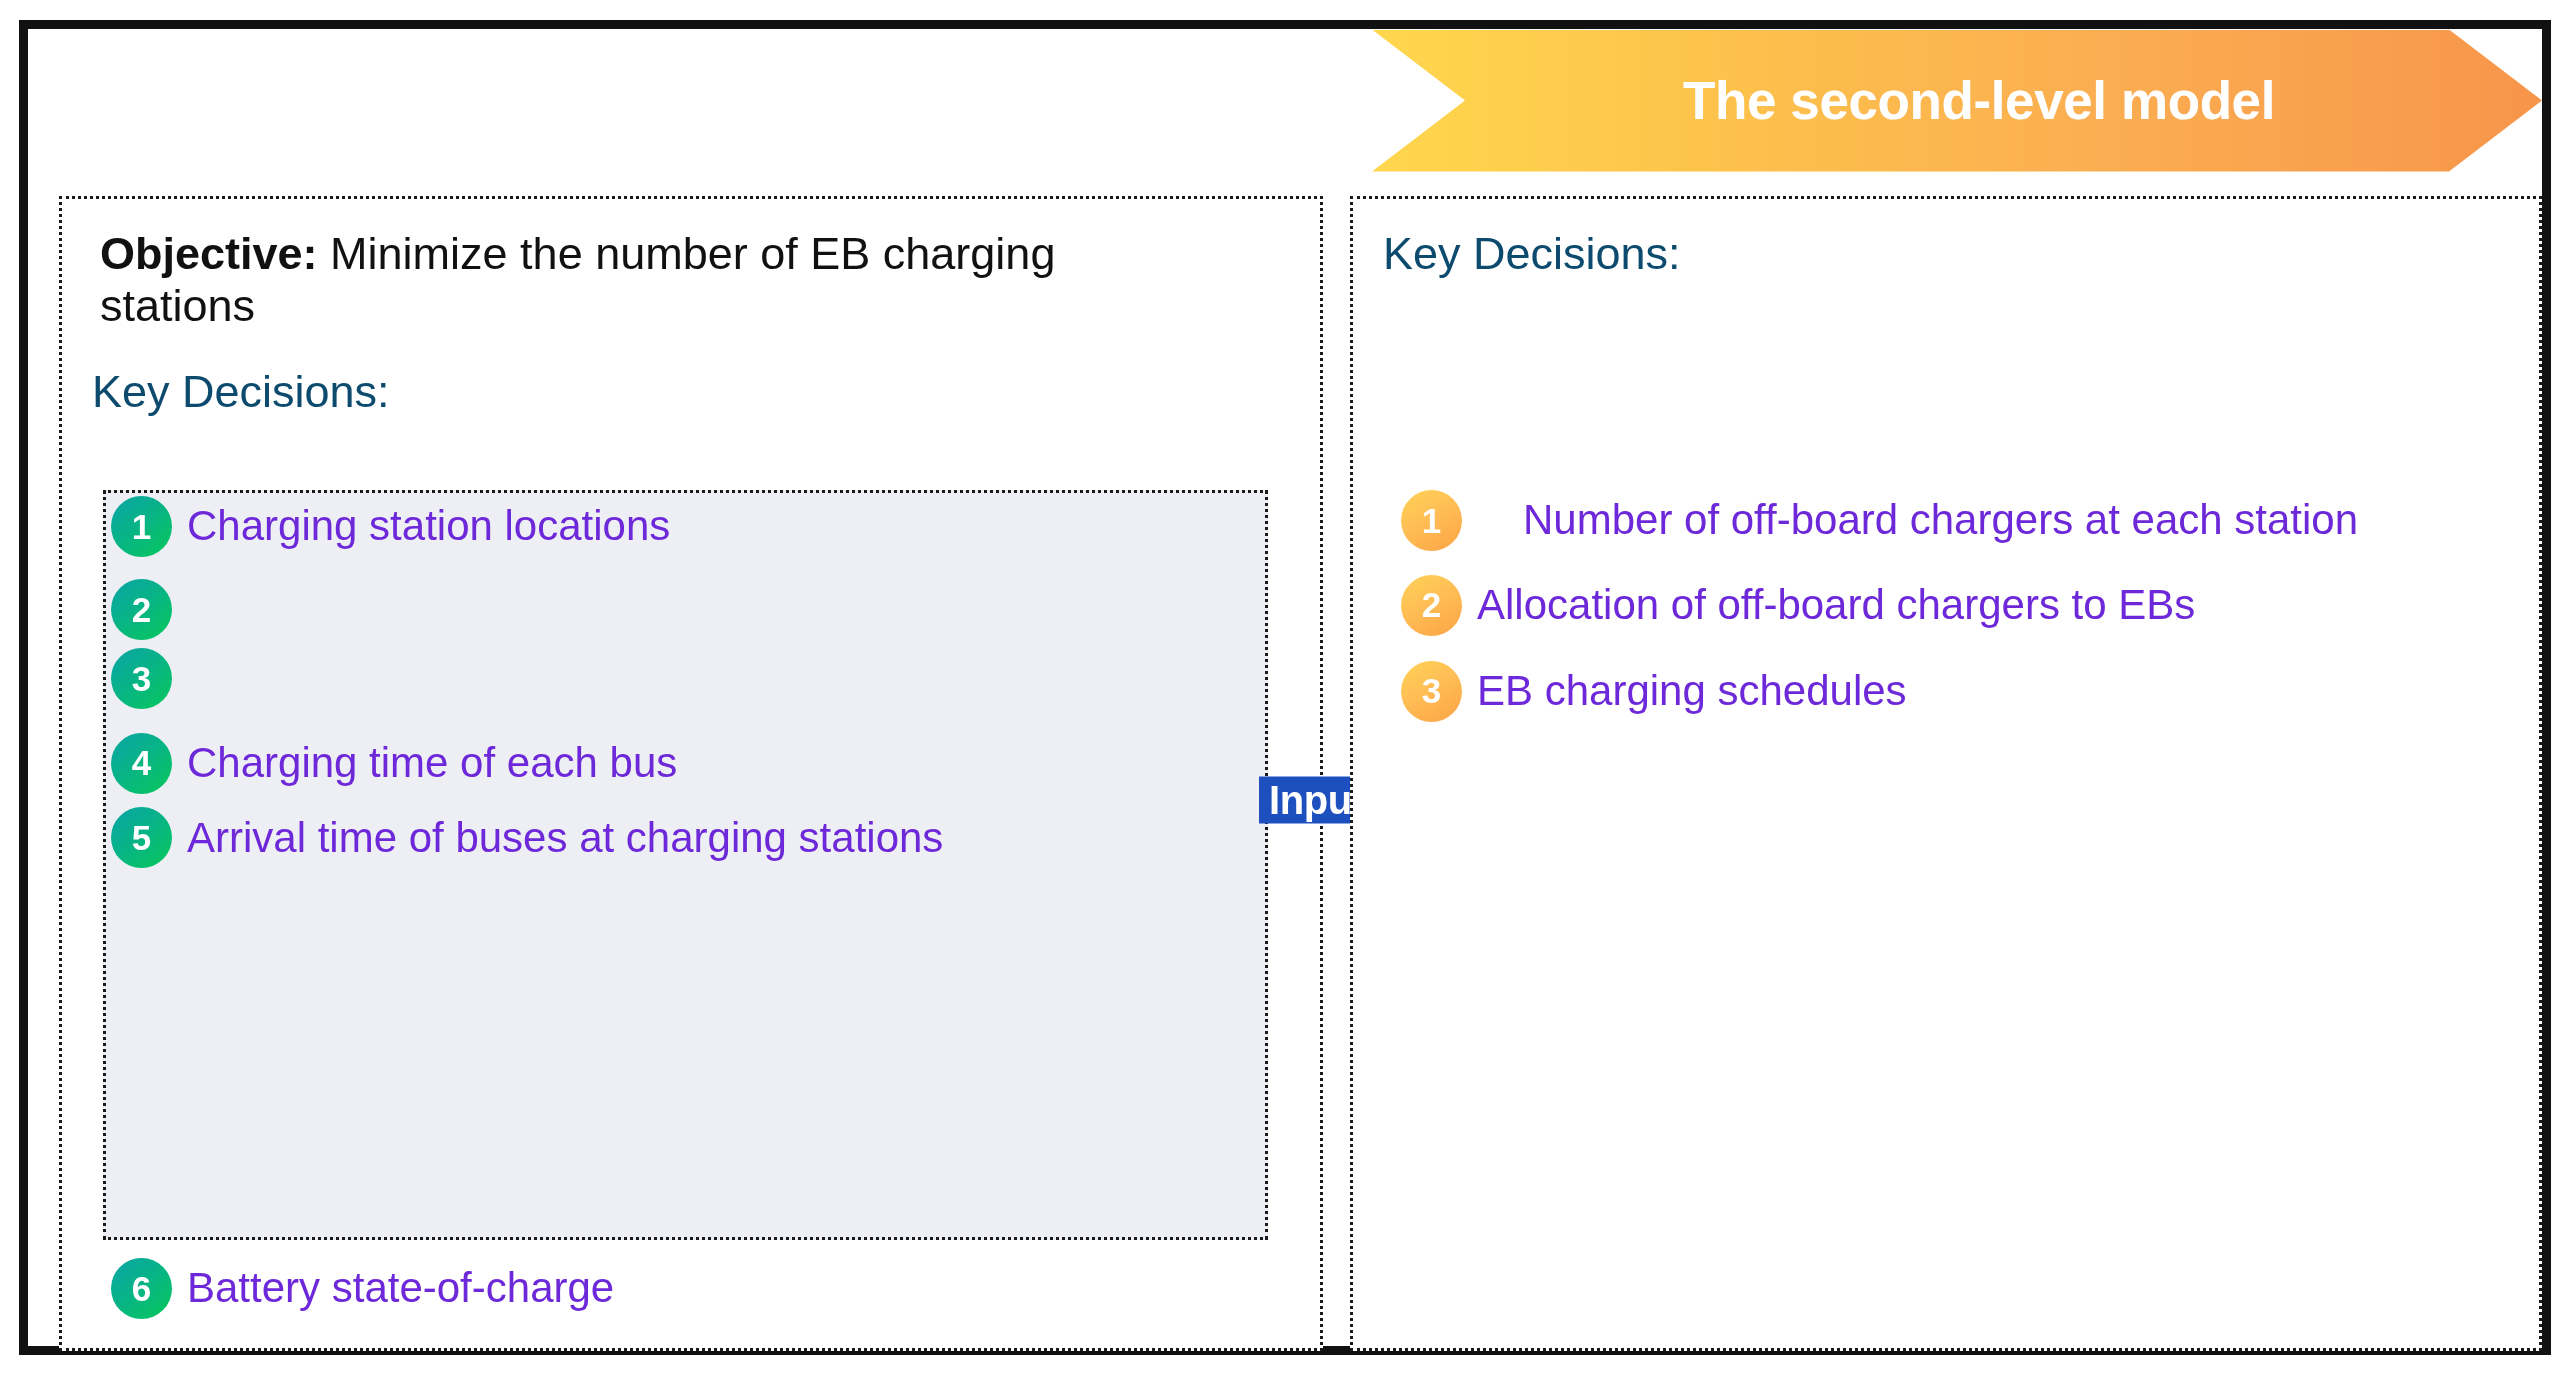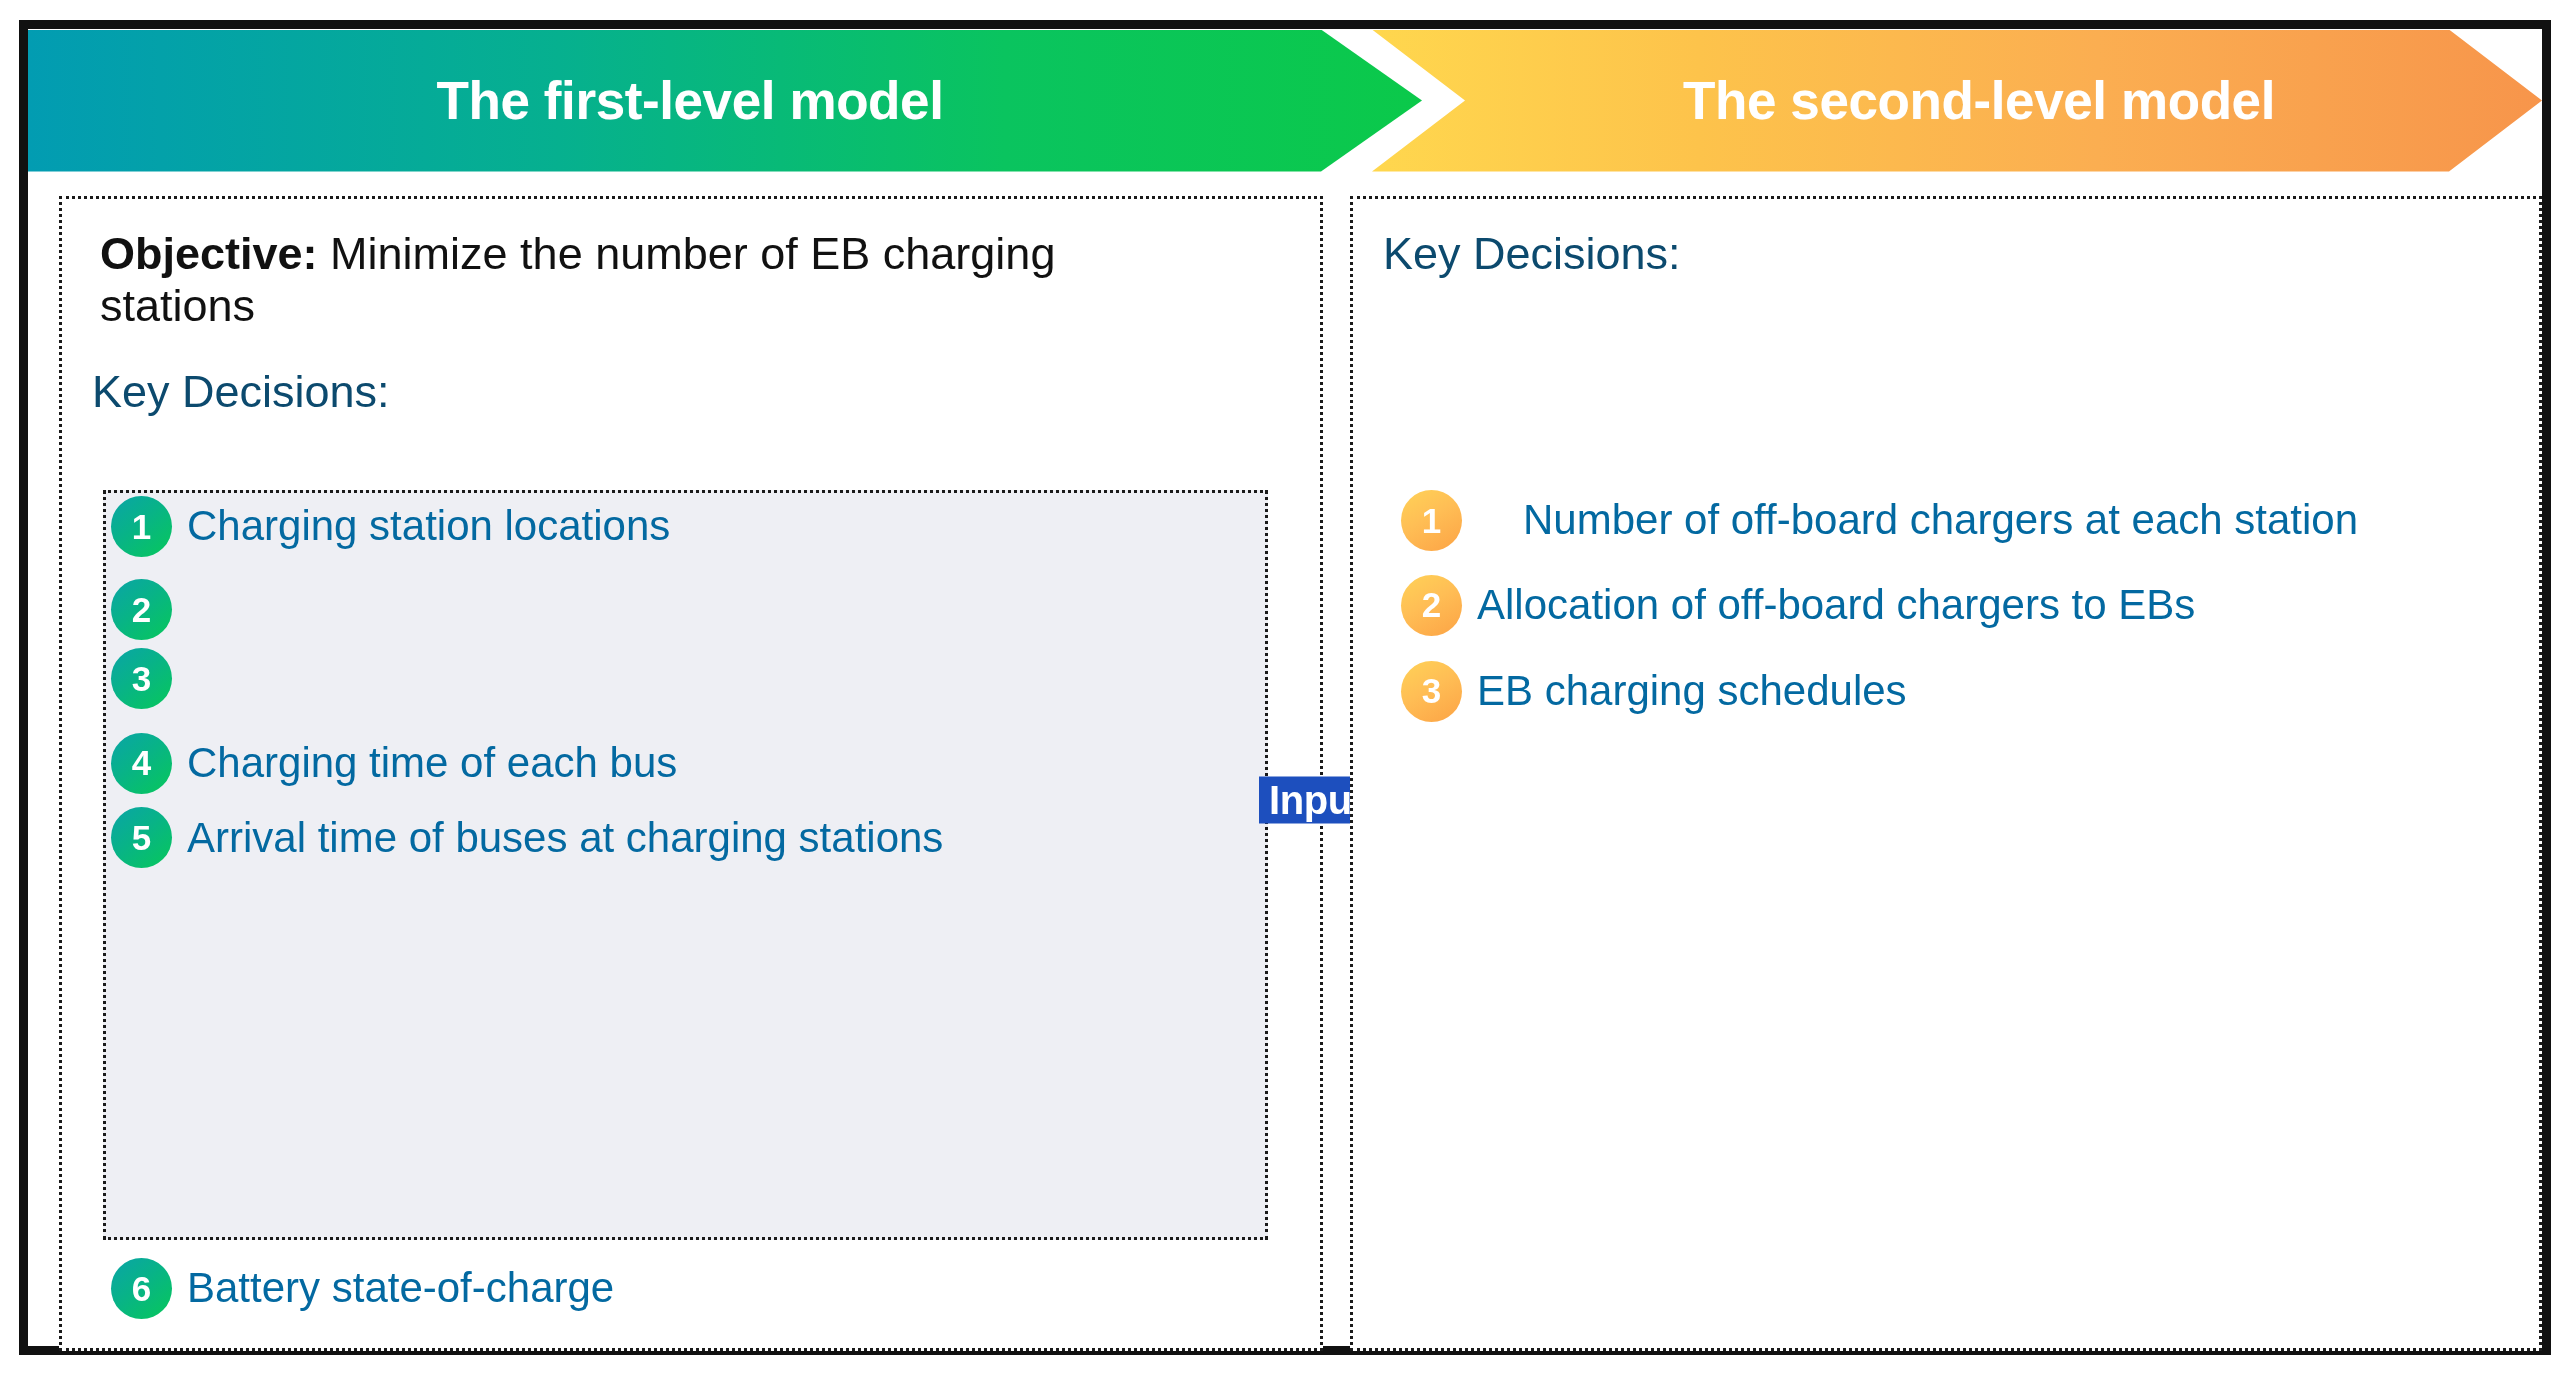"The first-level model" div.chev { html: <div> <span>The first-level model</span> </div> -> none }
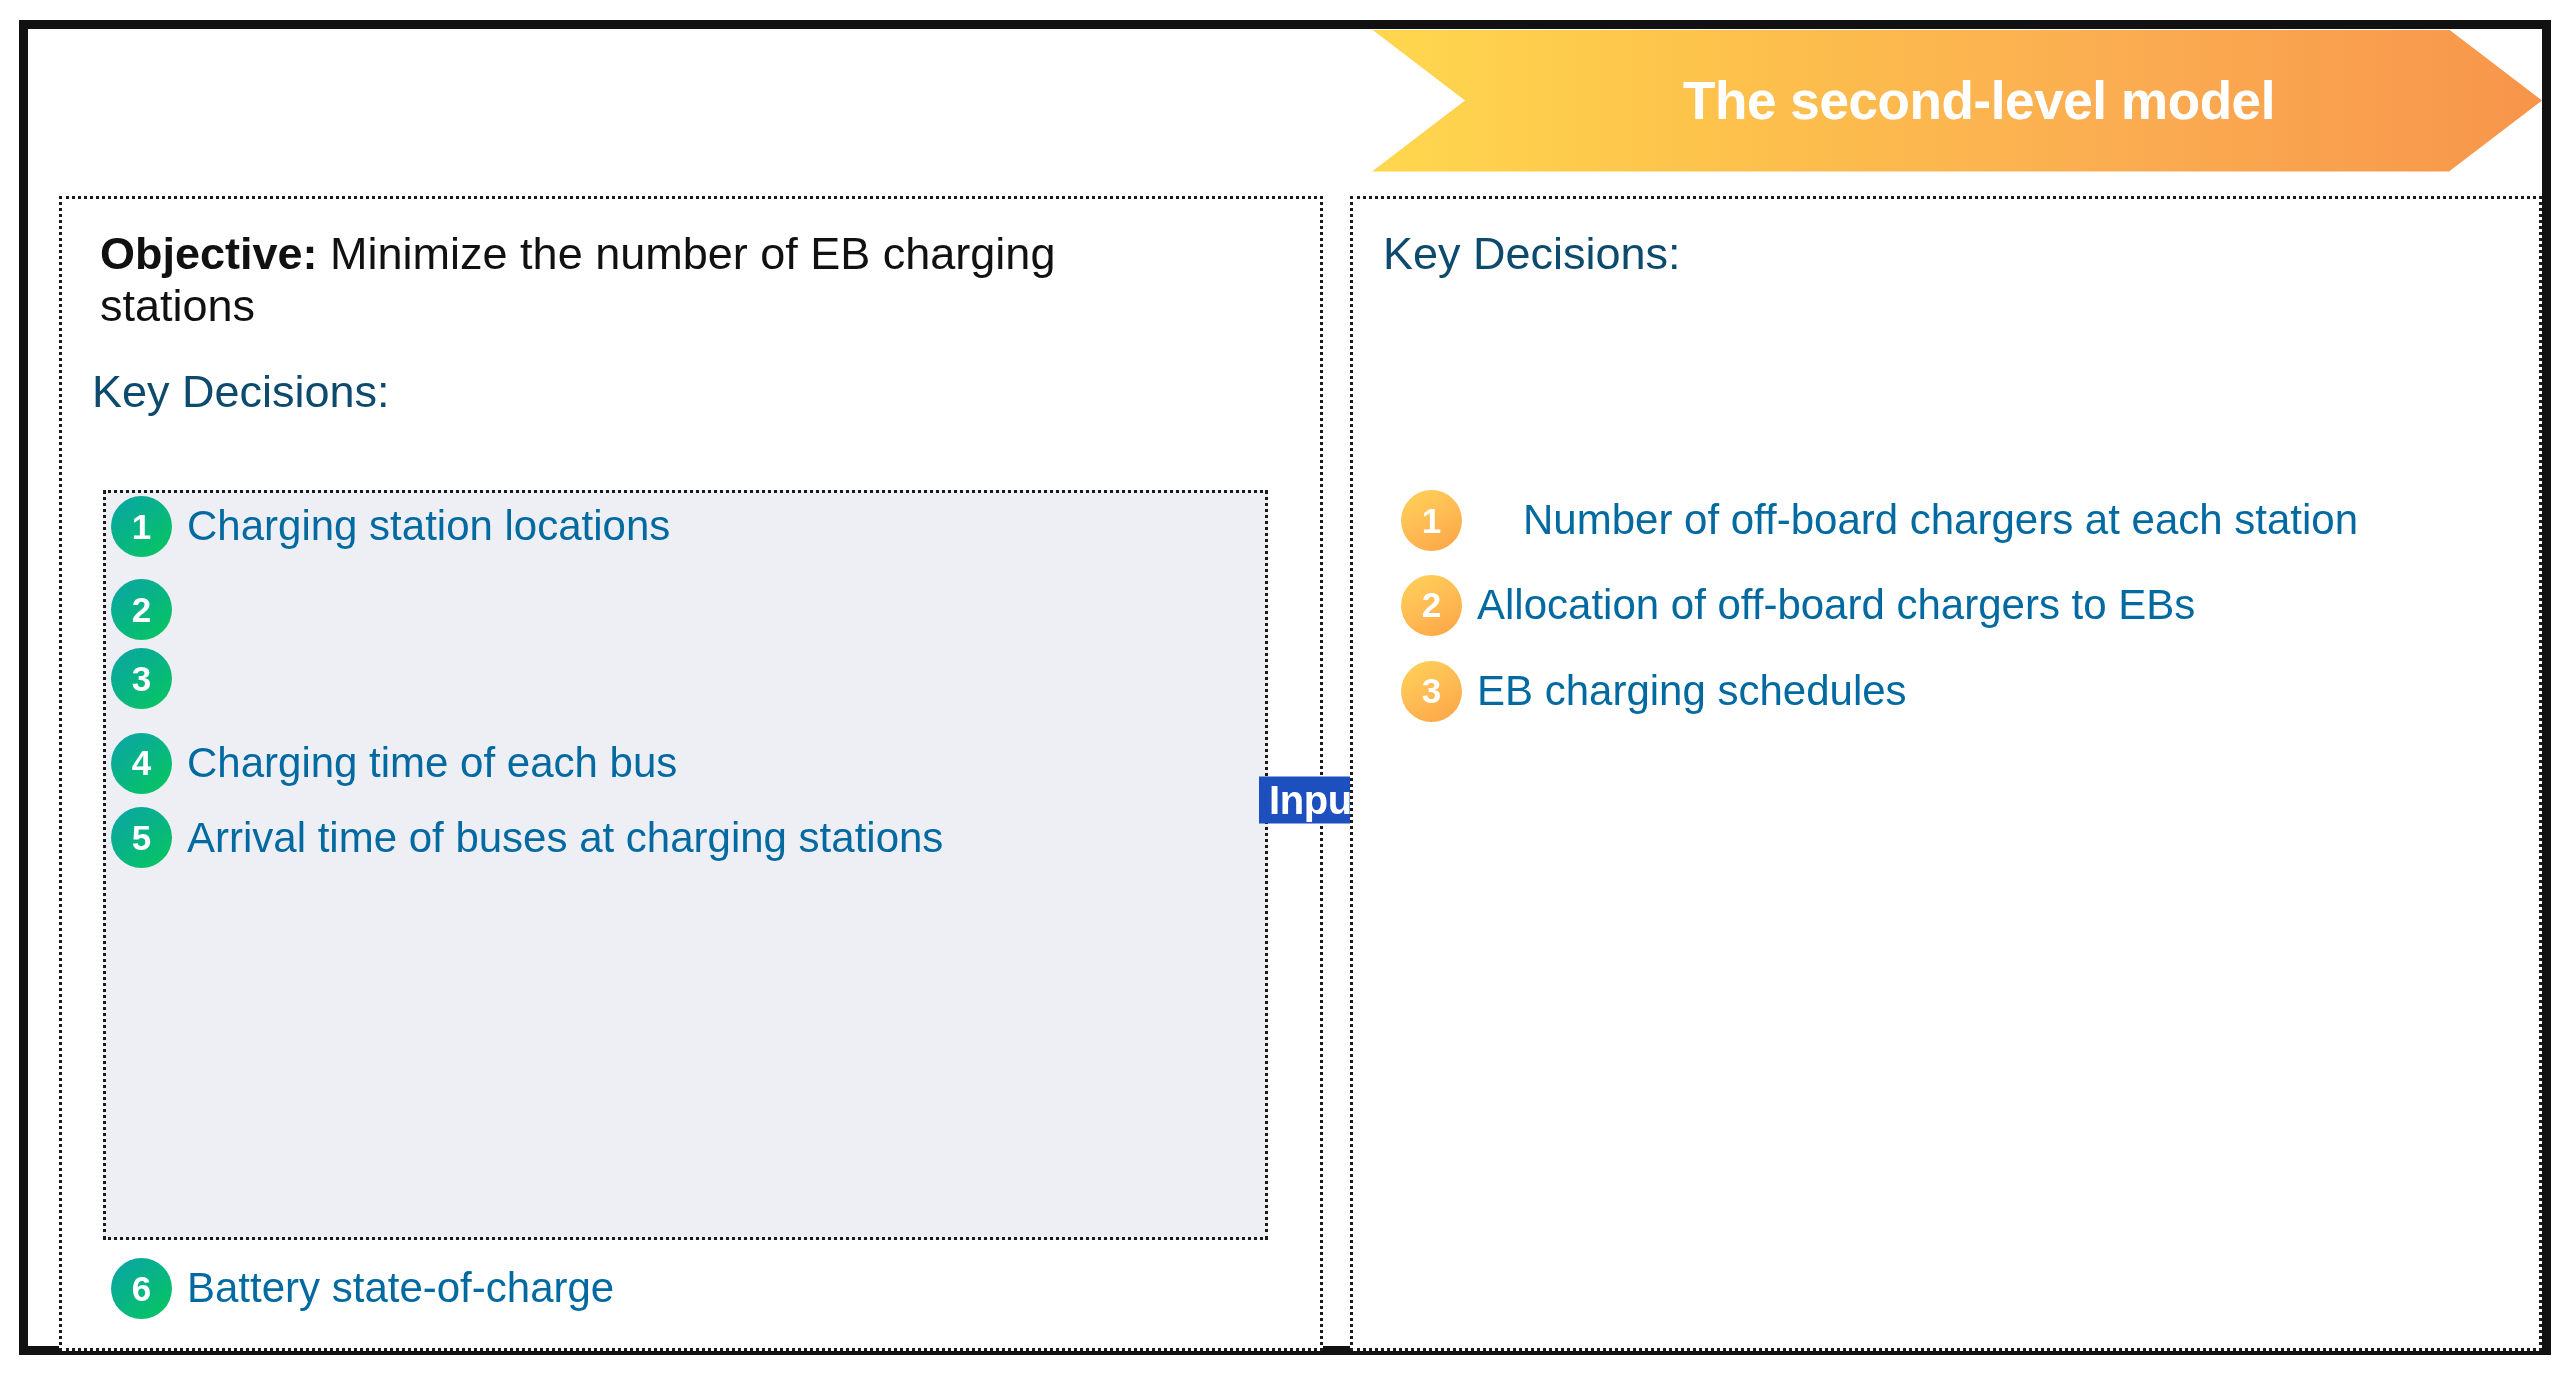"Charging station locations" .item-text { color: #0369a1 -> #6d28d9 }
